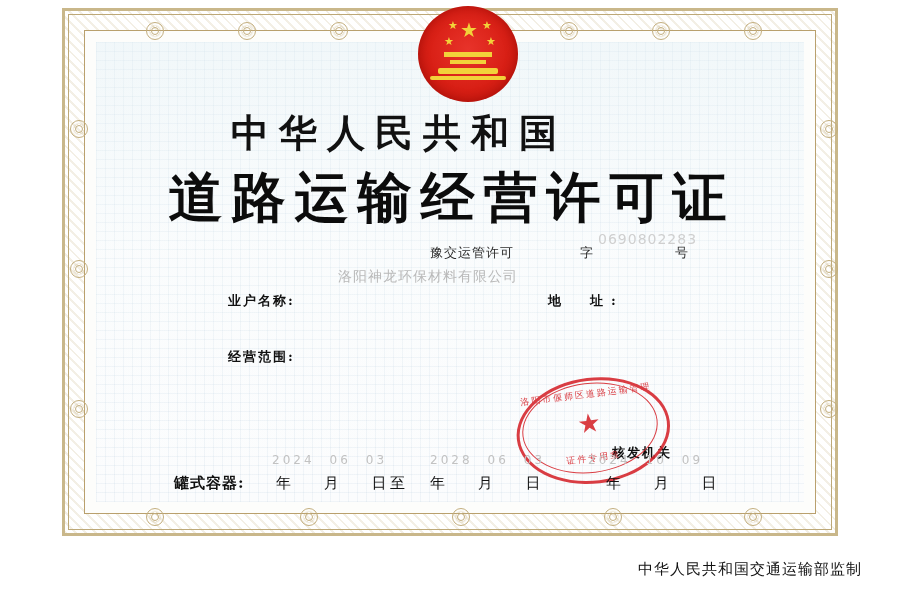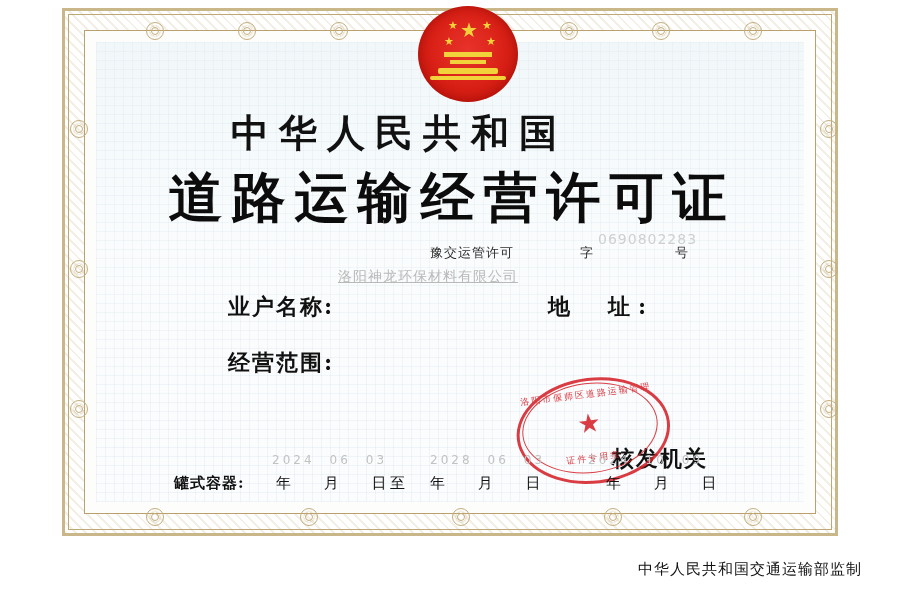"洛阳神龙环保材料有限公司" .value { text-decoration: underline -> none }
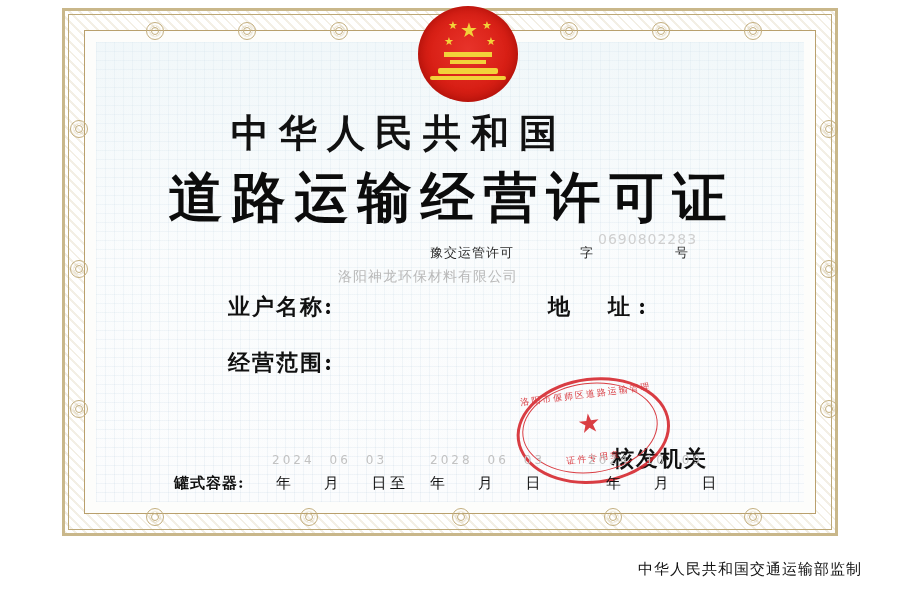"业户名称:" .label { font-size: 22px -> 13px }
